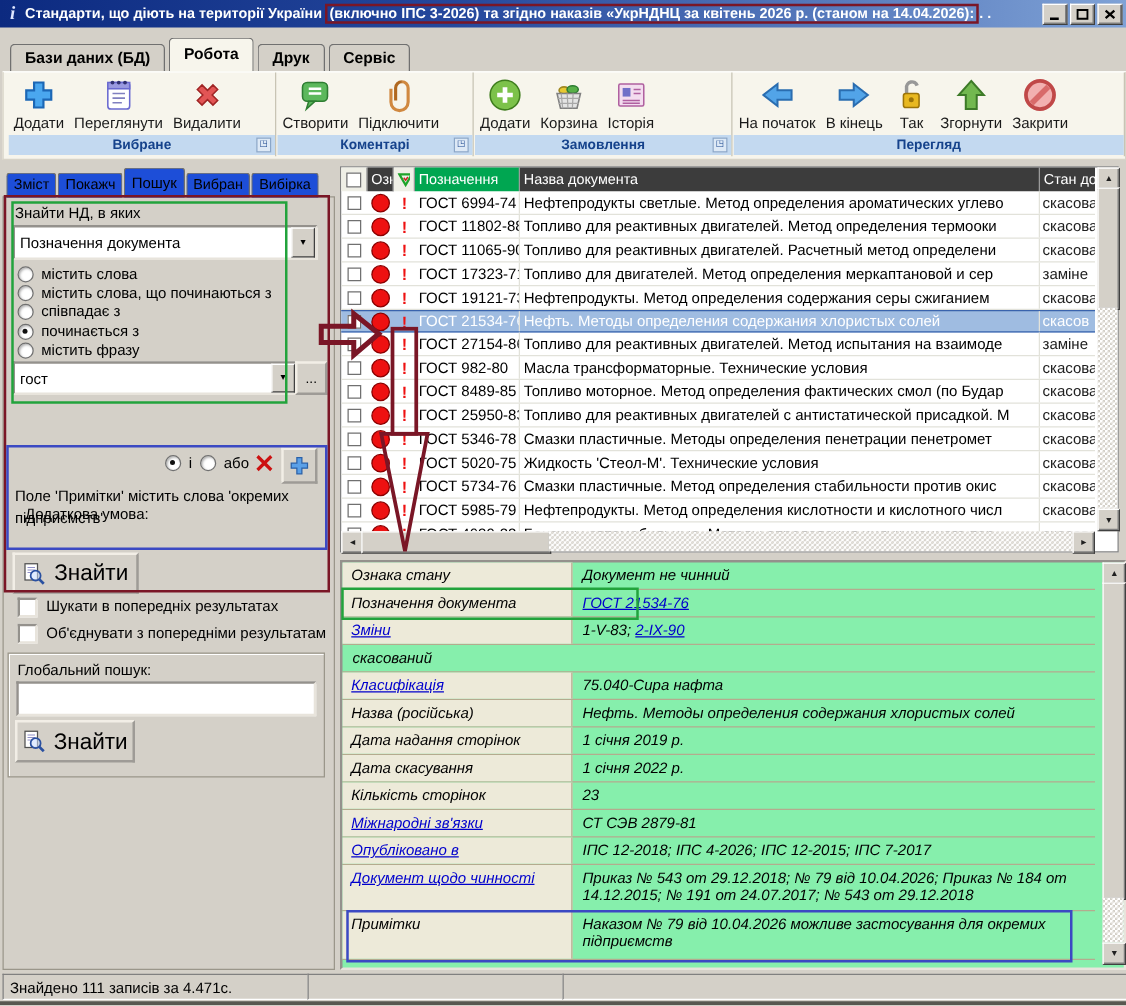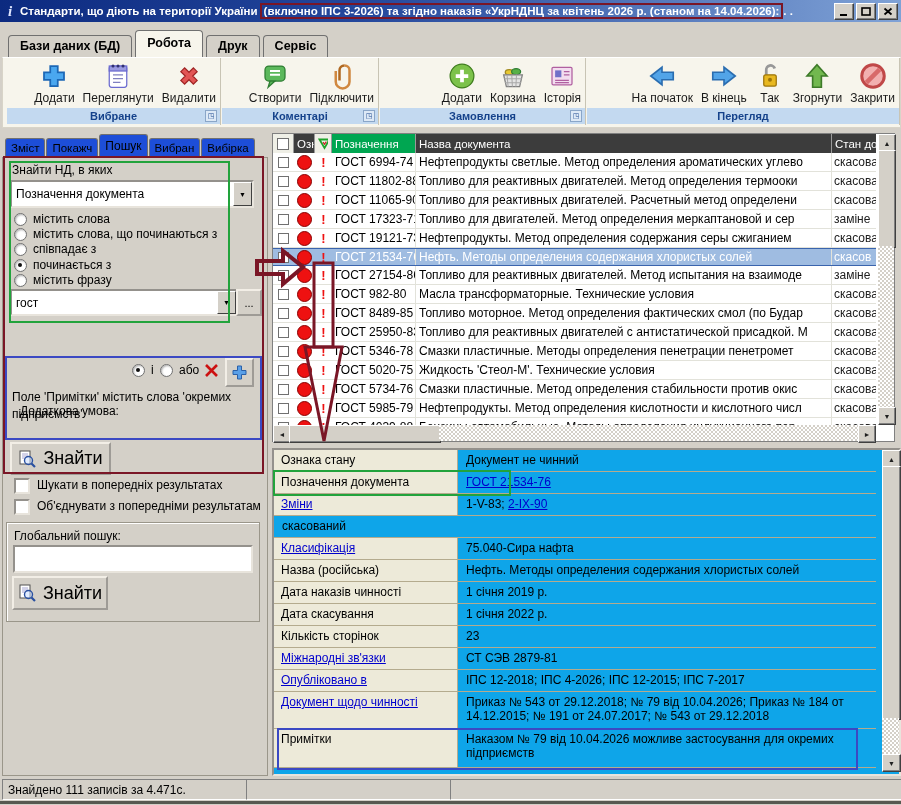"Додати" .tbtns { justify-content: flex-end -> flex-start }
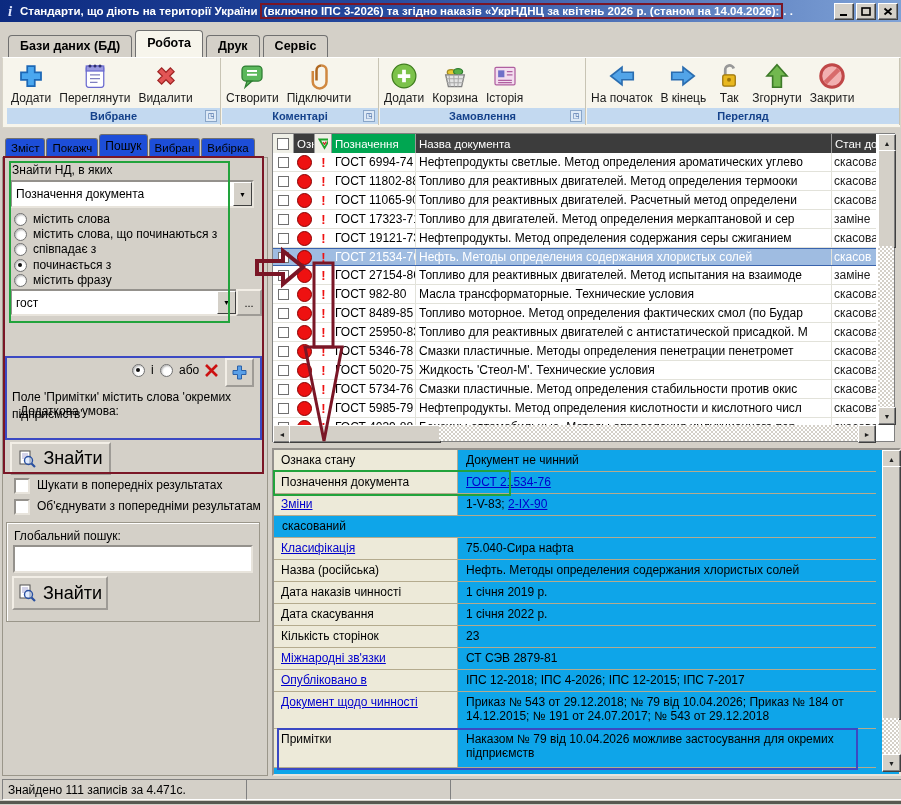"Ознака стану" .dpane { background: #0ea5e9 -> #86efac; font-style: none -> italic }
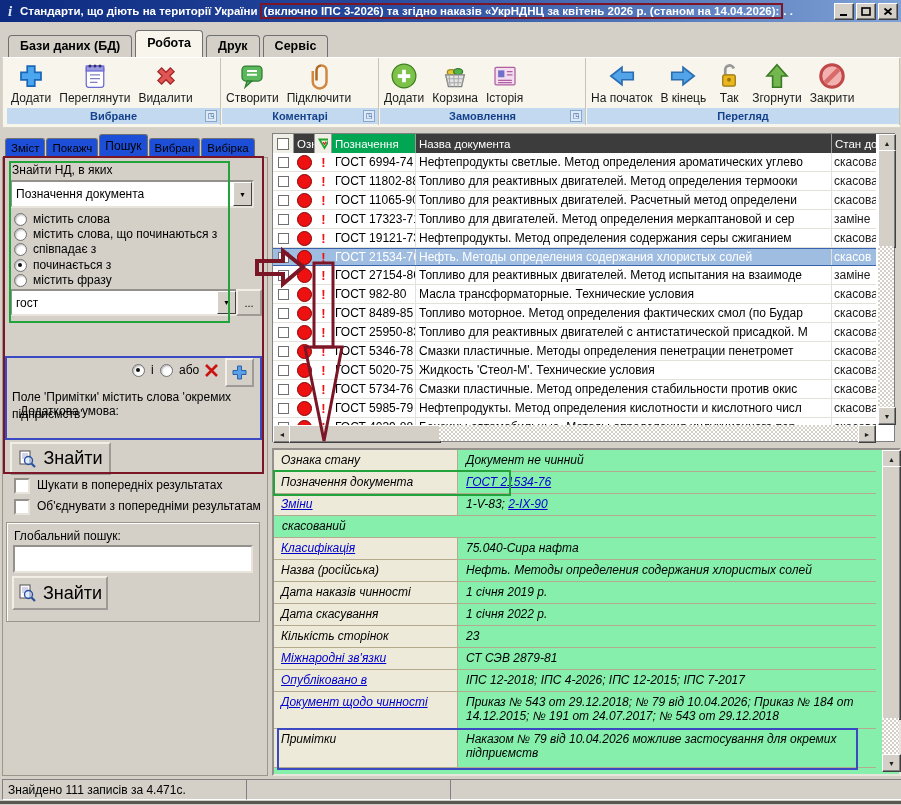"Дата наказів чинності" div.dlabel { text: наказів чинності -> надання сторінок }
